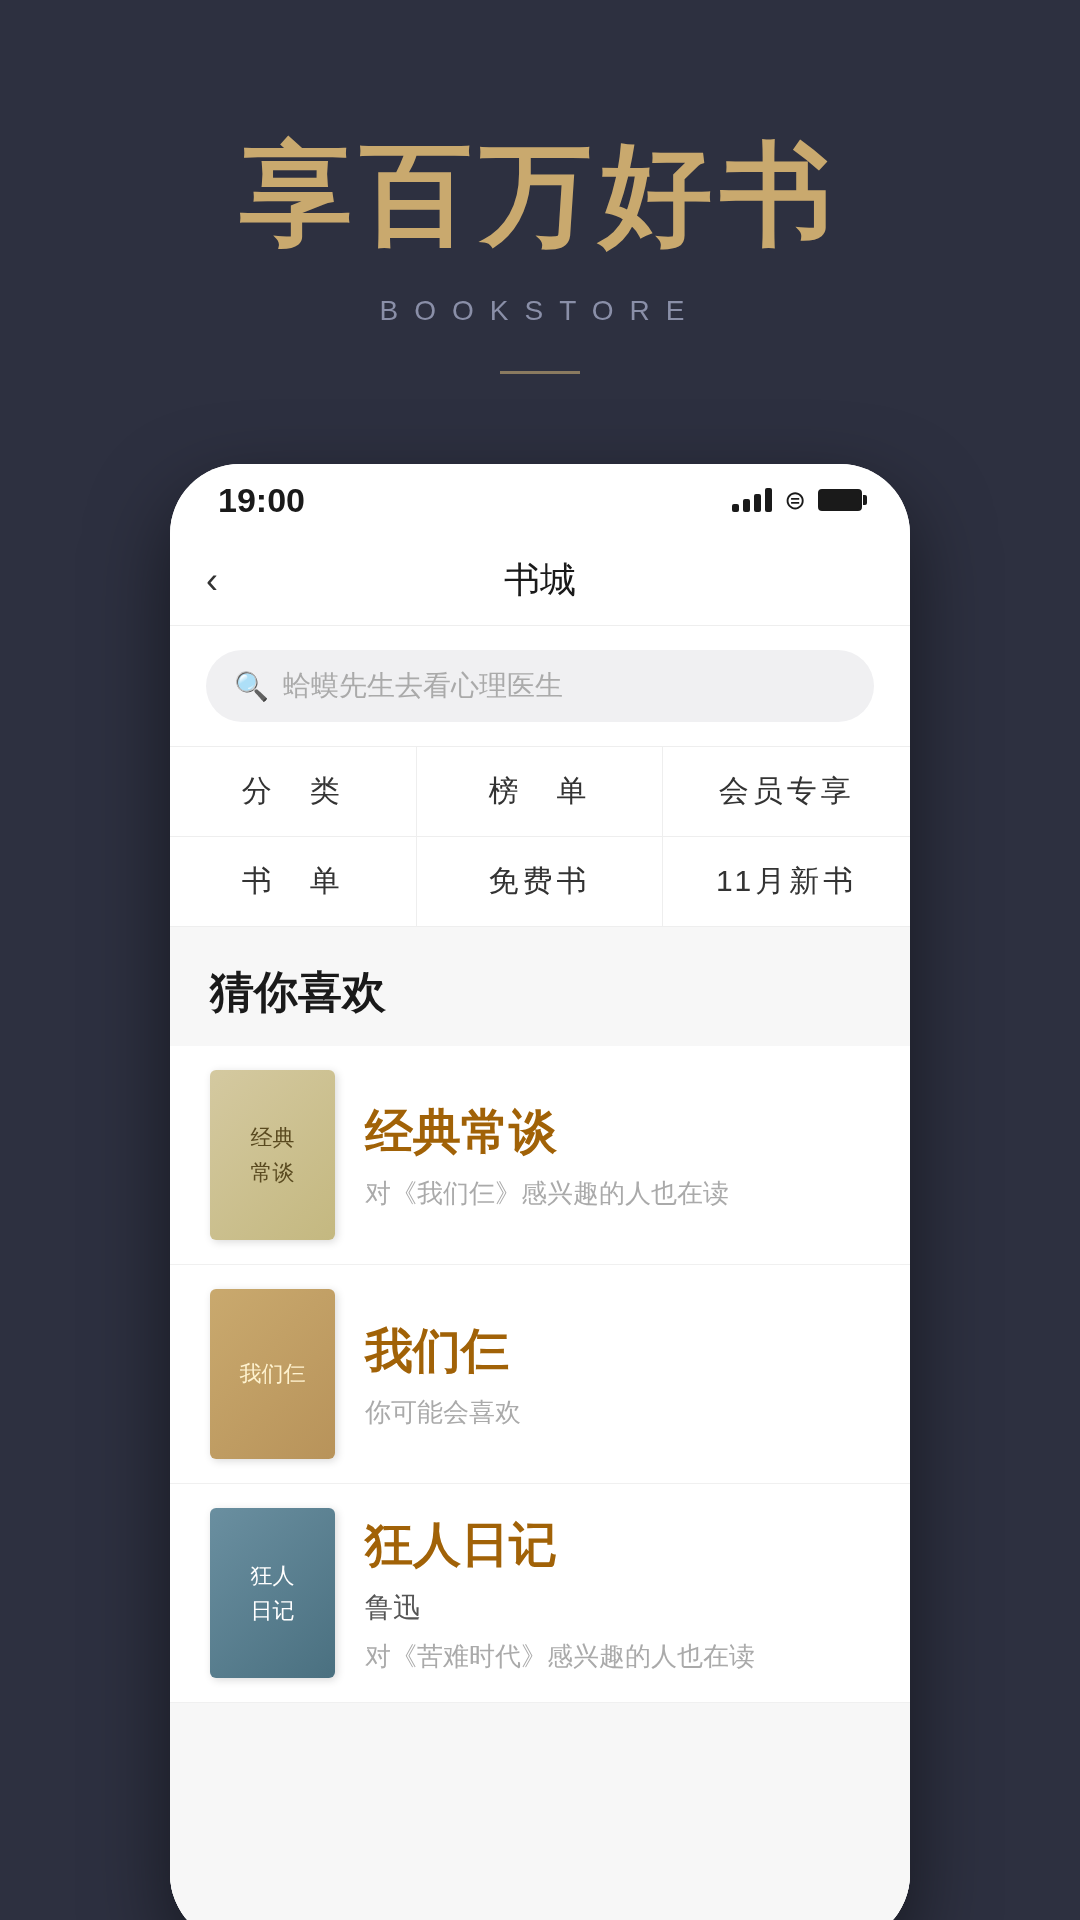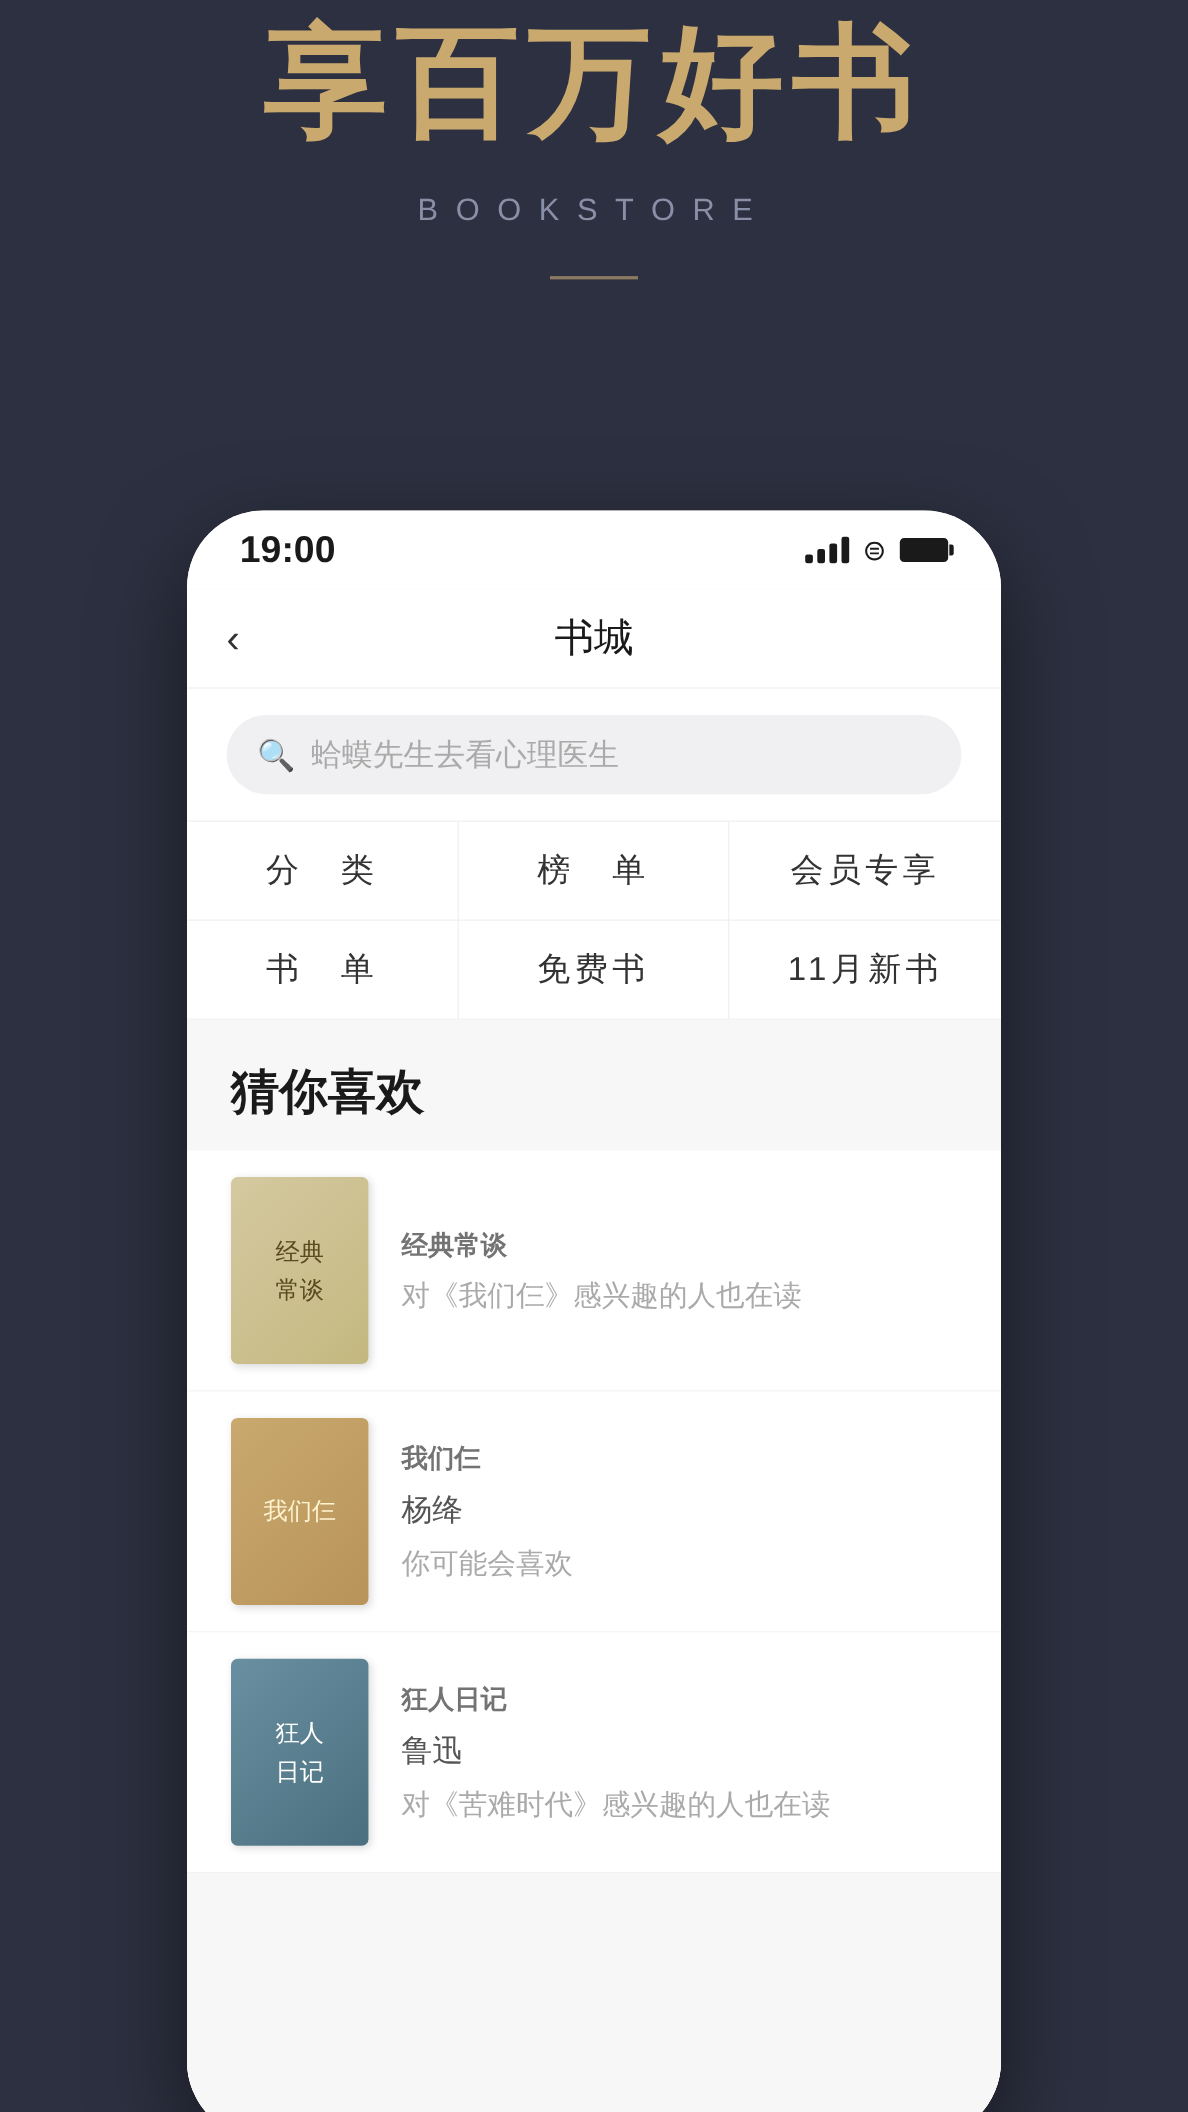"享百万好书" .hero { padding-top: none -> 120px }
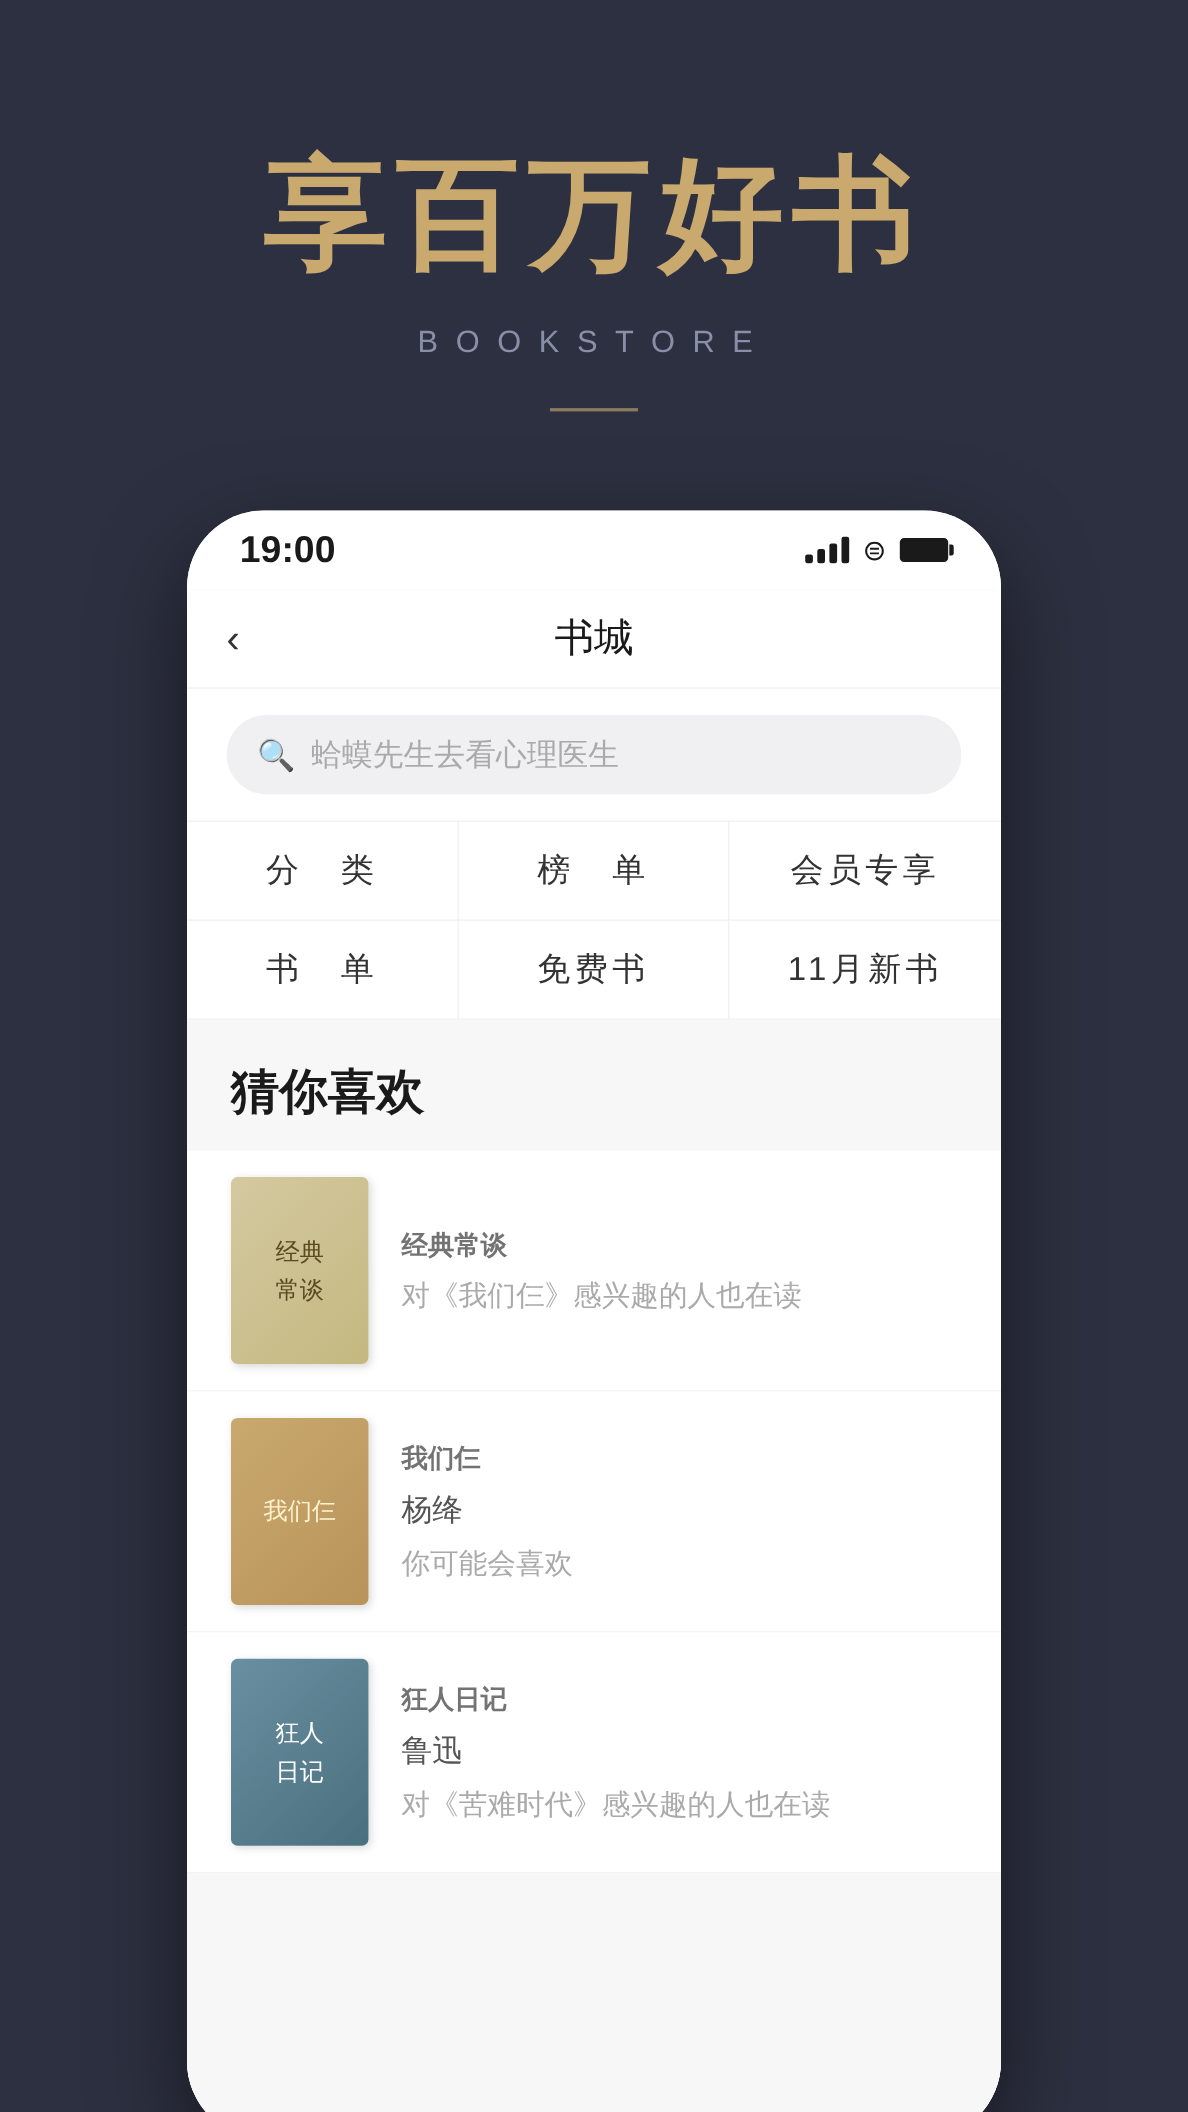"经典常谈" .book-name { color: #737373 -> #a16207; font-size: 24px -> 48px }
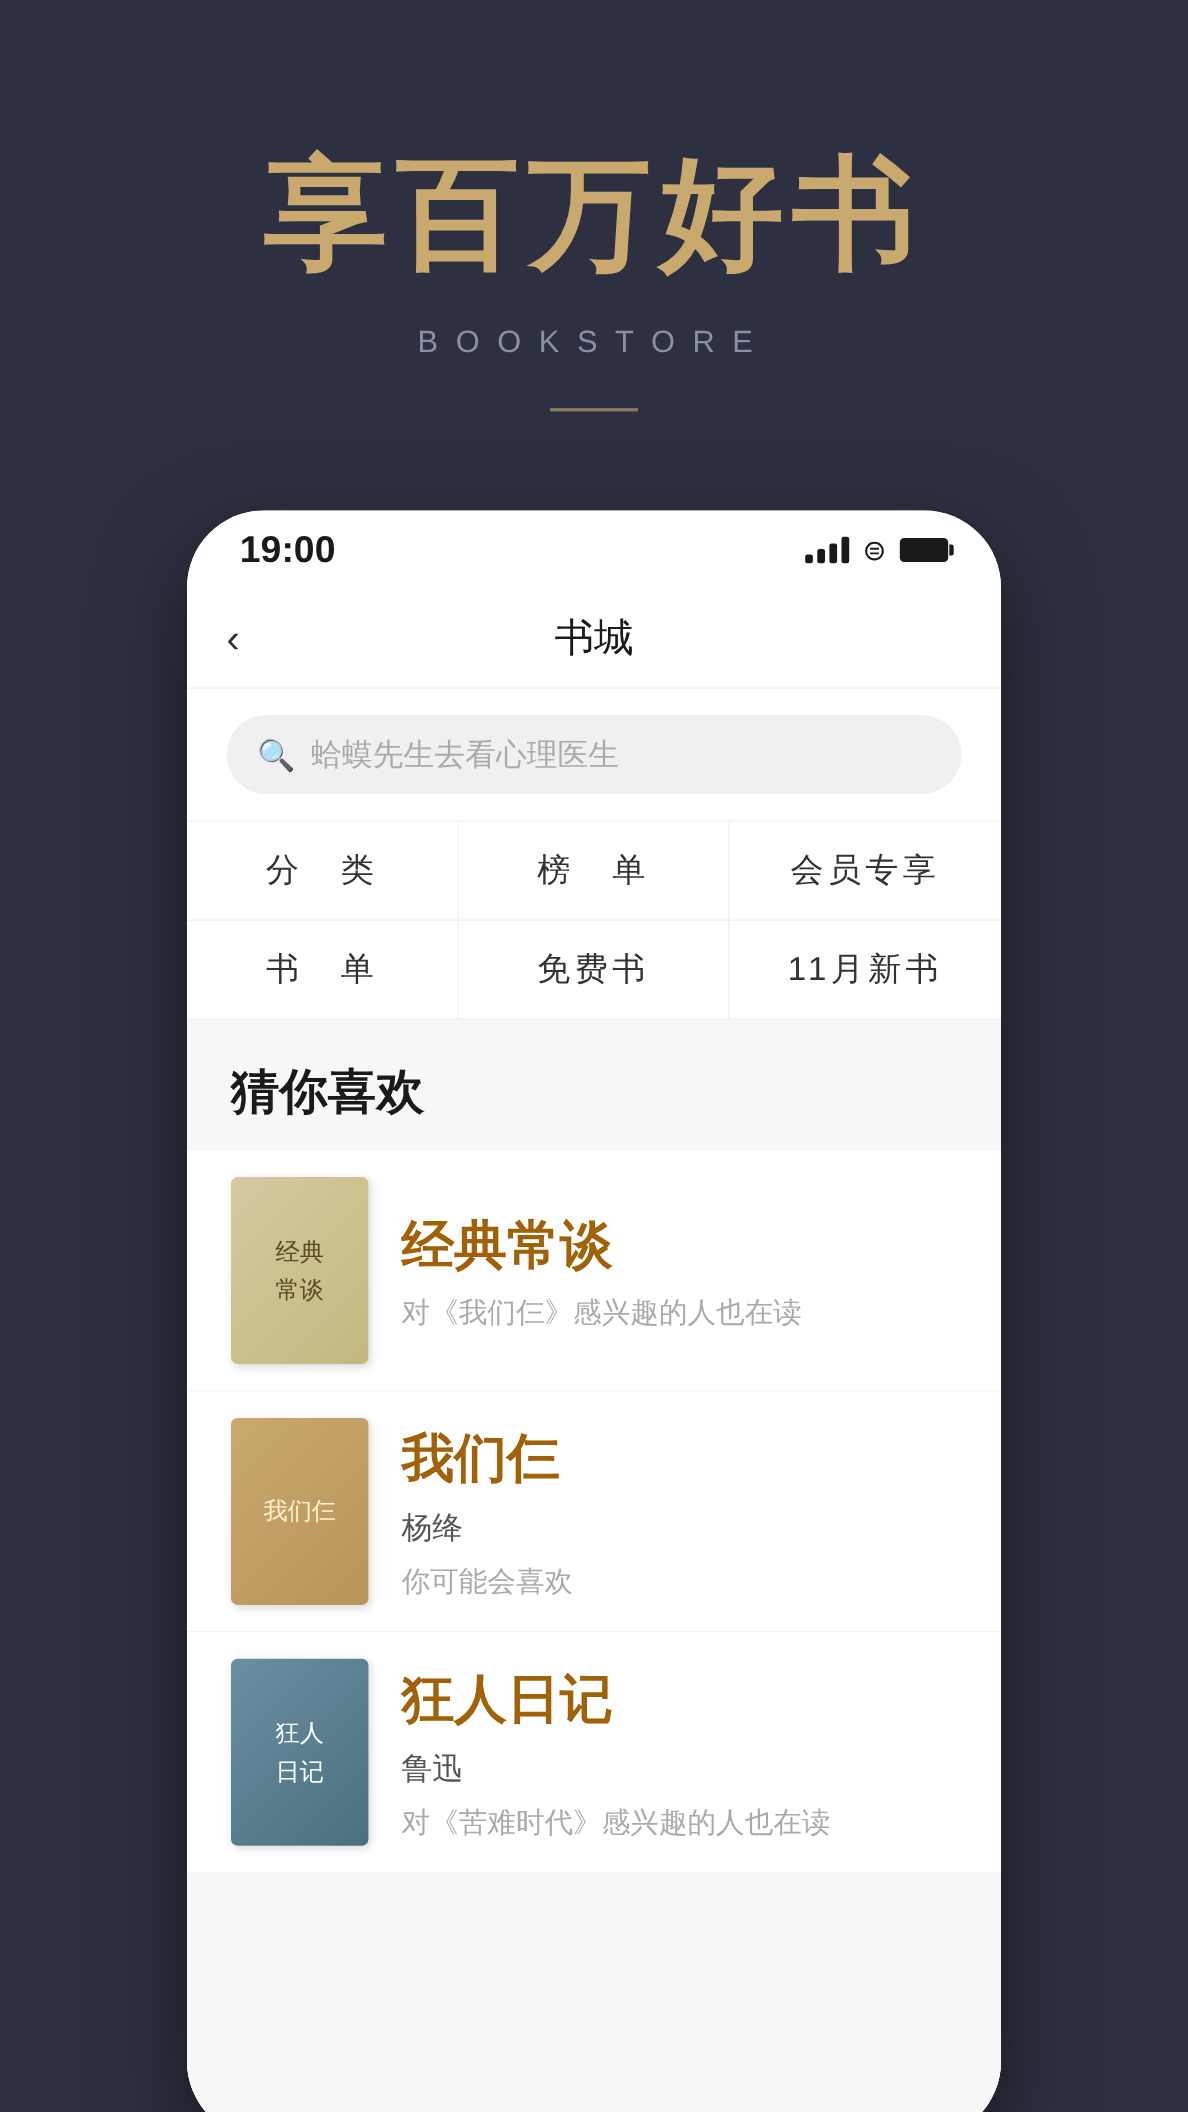"杨绛" span.book-author { html: <span>杨绛</span> -> none }
